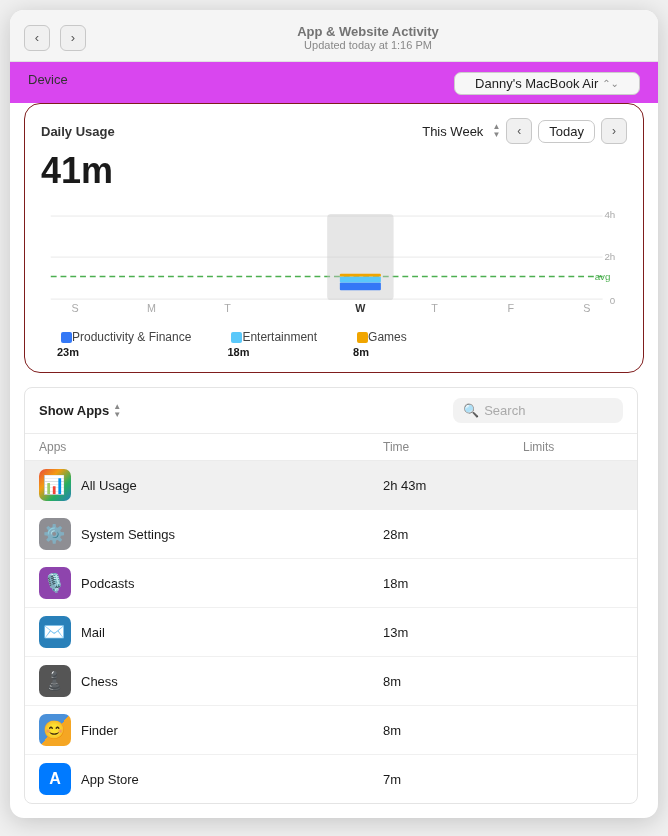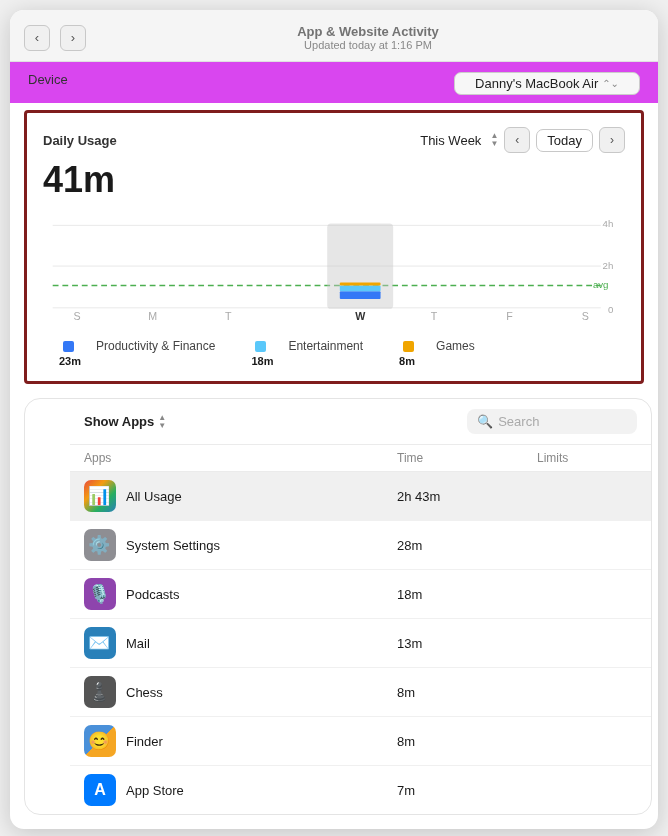"Daily Usage" .usage-section { border: 3px solid #7f1d1d -> 1px solid #7f1d1d; border-radius: 4px -> 16px; margin: 7px 14px 14px 14px -> 0 14px 14px 14px }
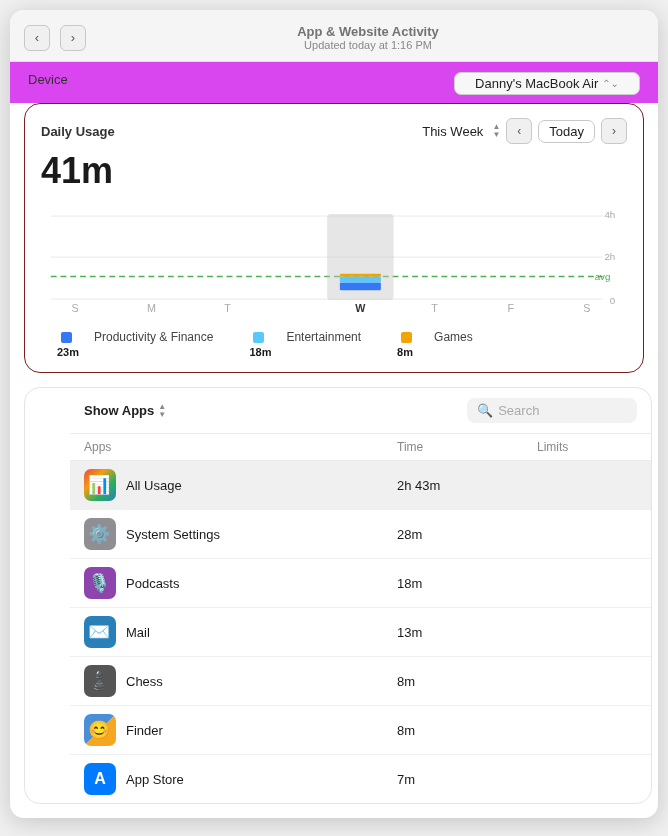"Productivity & Finance" .legend-label-row { gap: 22px -> 0 }
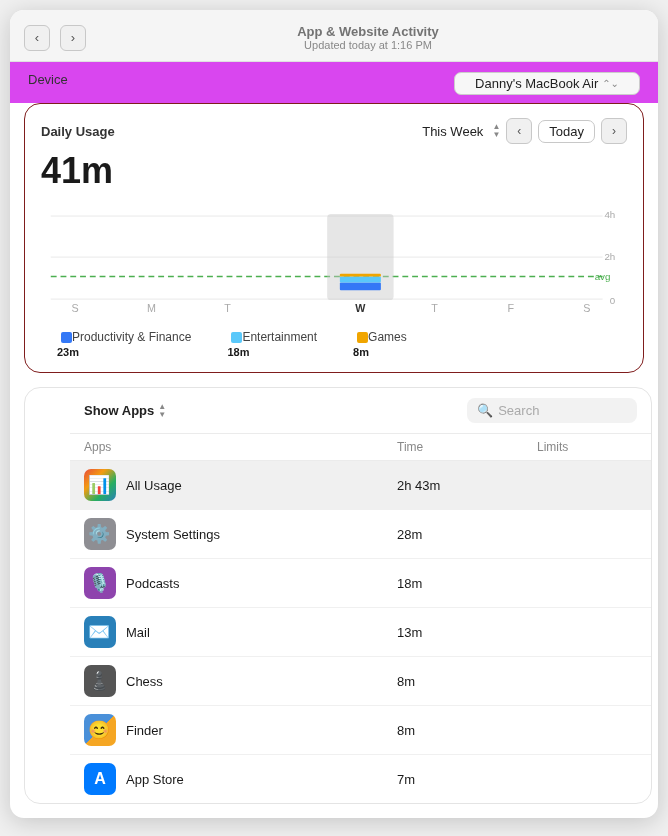"Show Apps" .apps-section { border-radius: 16px -> 8px; margin: 0 6px 14px 14px -> 0 20px 14px 14px; padding-left: 45px -> none }
